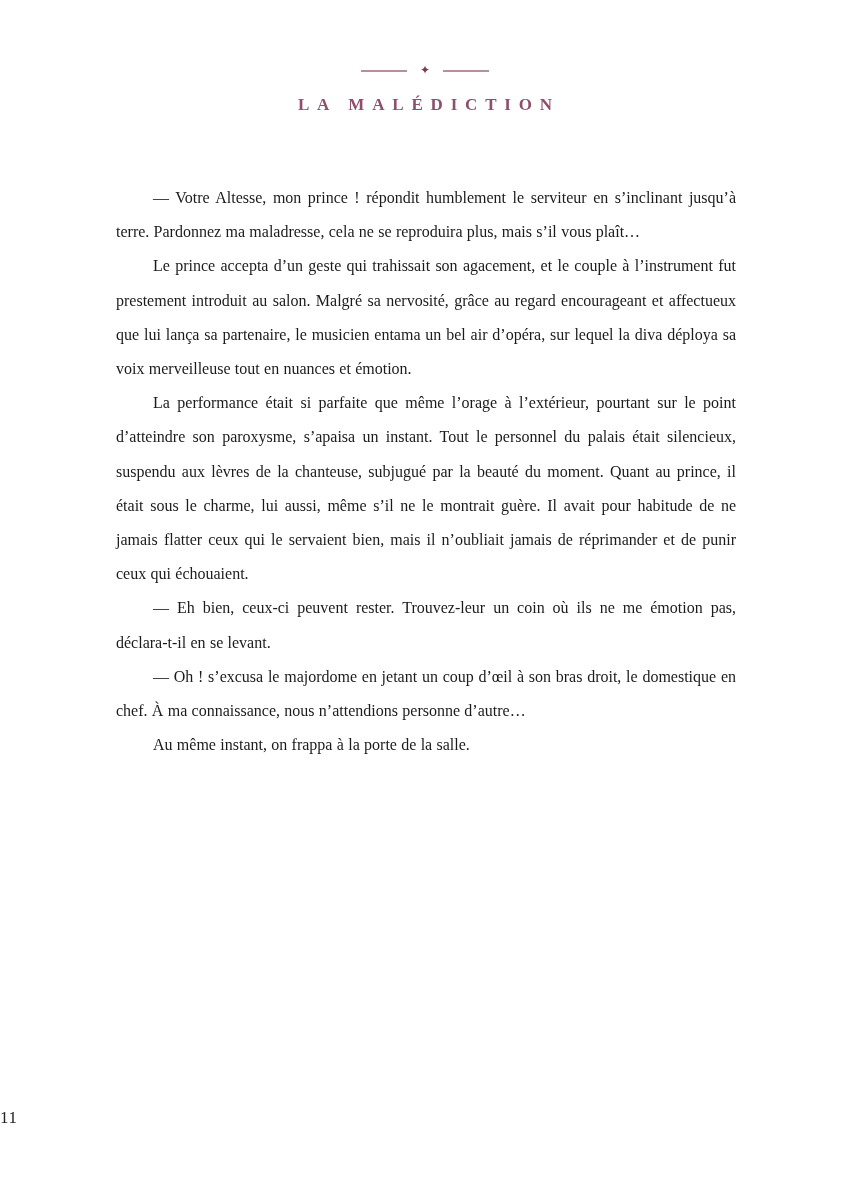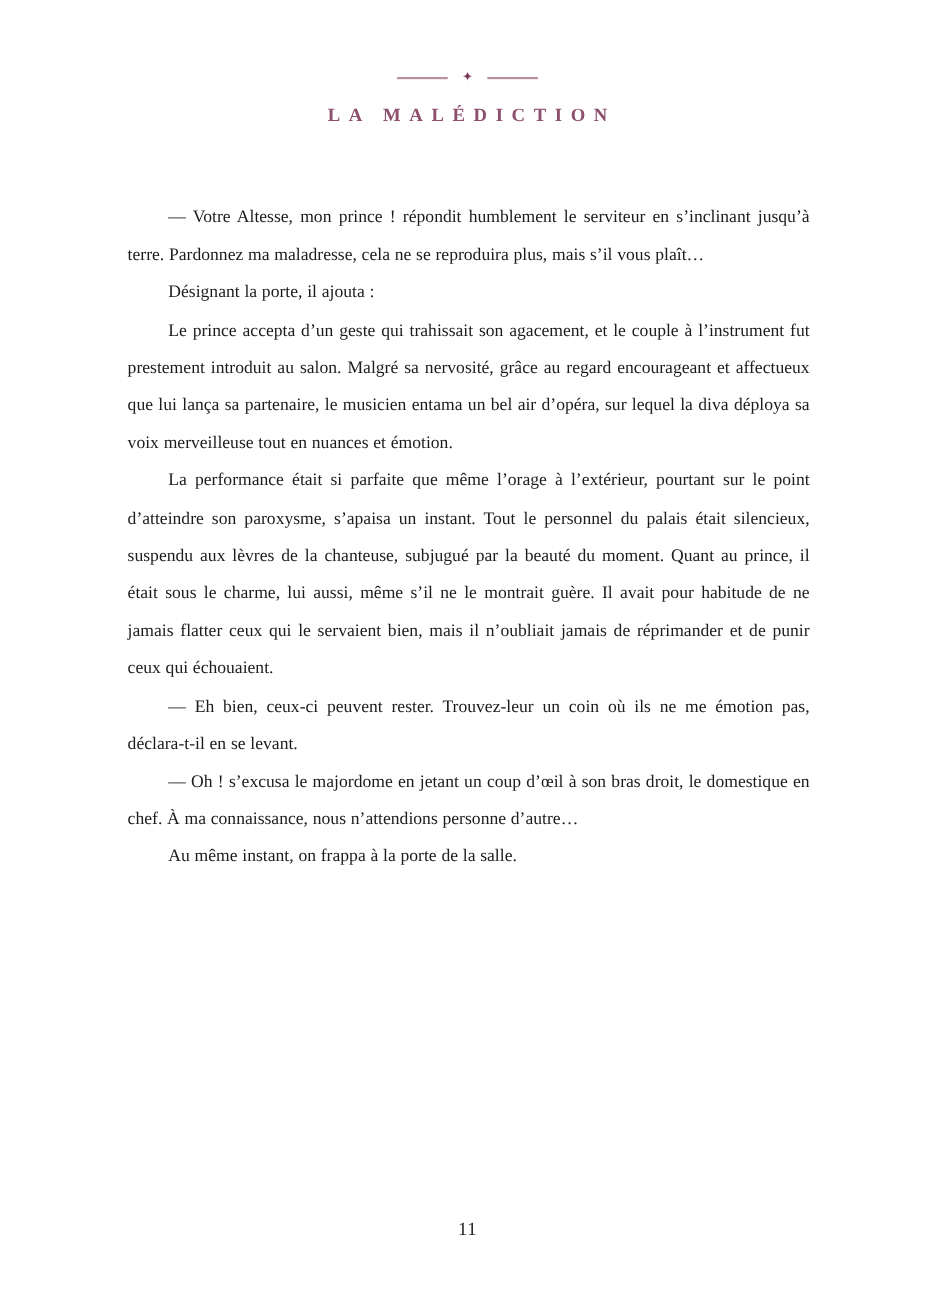"Désignant la porte, il ajouta" p { html: <p>Désignant la porte, il ajouta :</p> -> none }
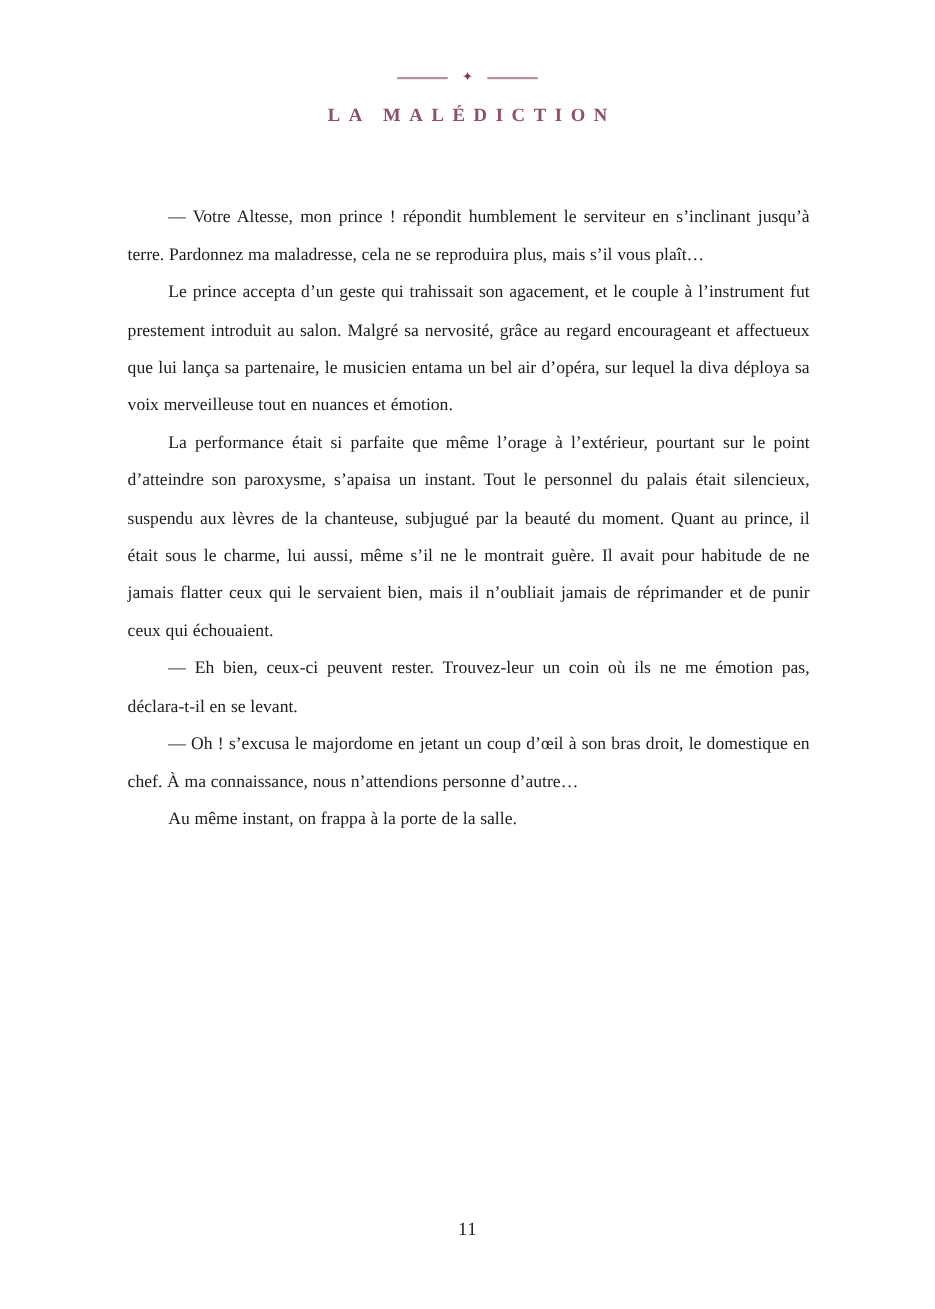"11" .page-footer { text-align: center -> none }
